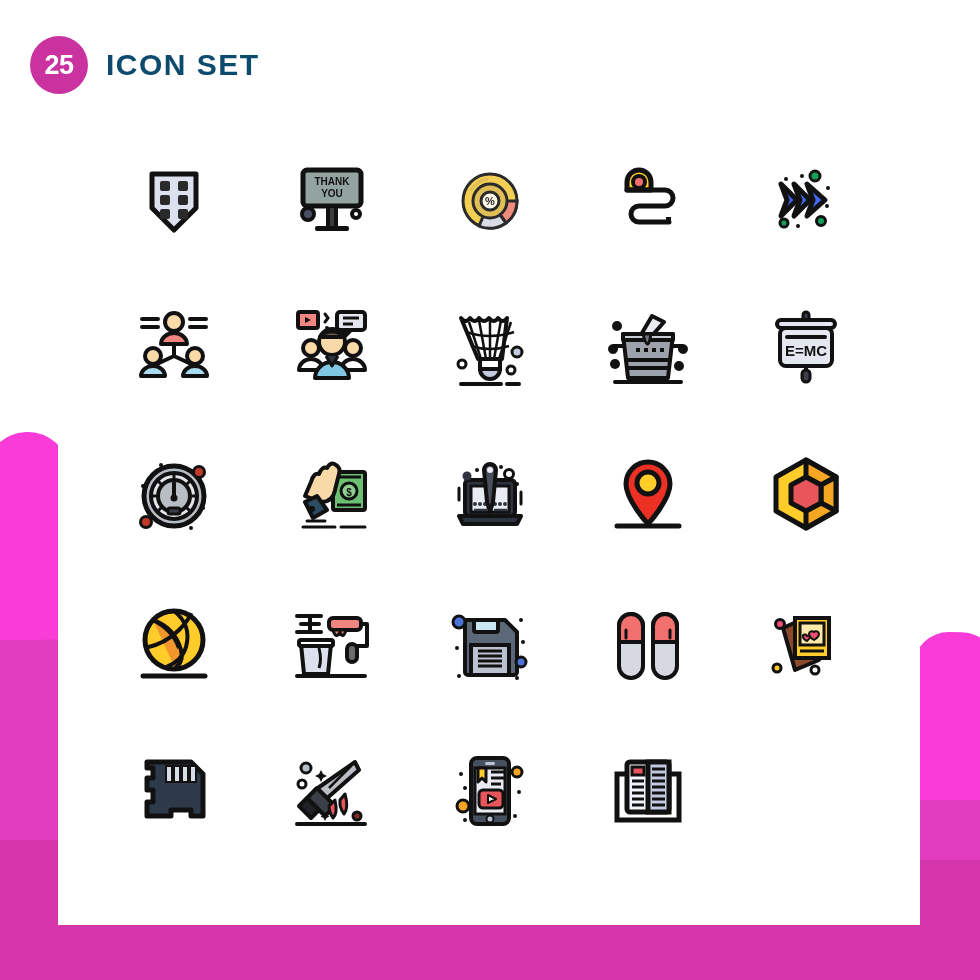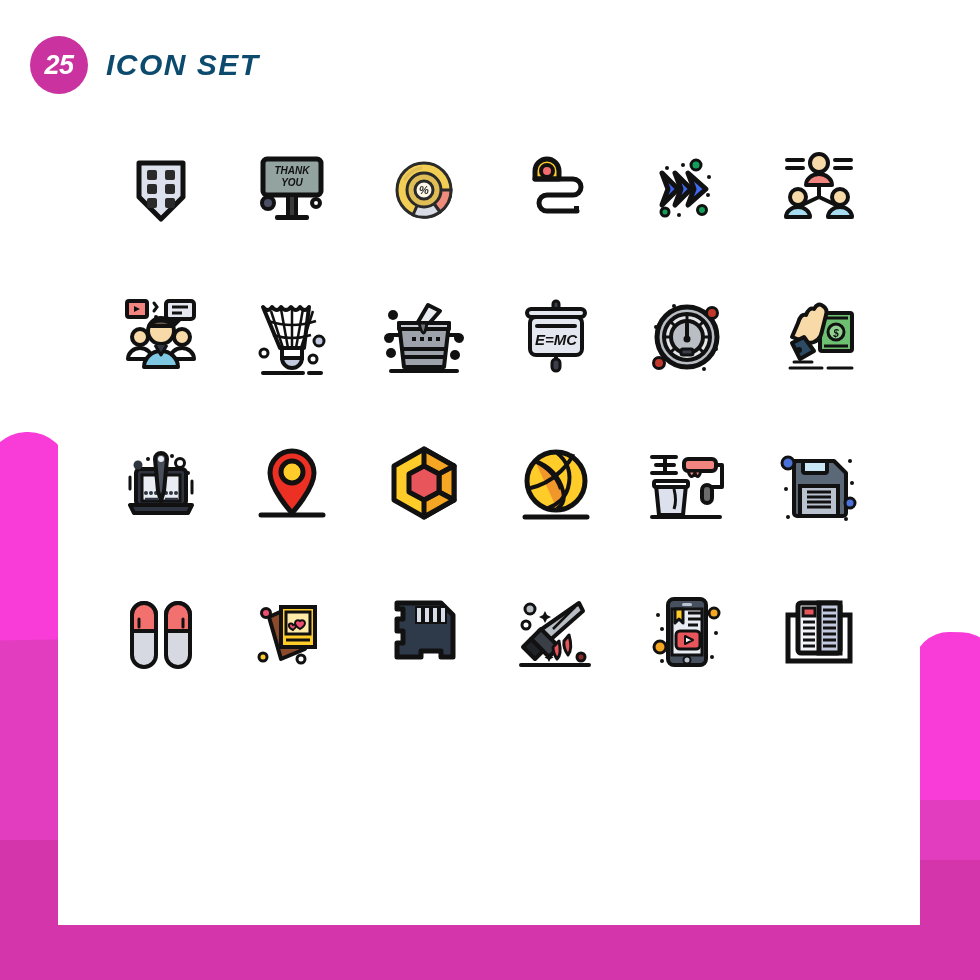"25" #stage { font-style: italic -> none }
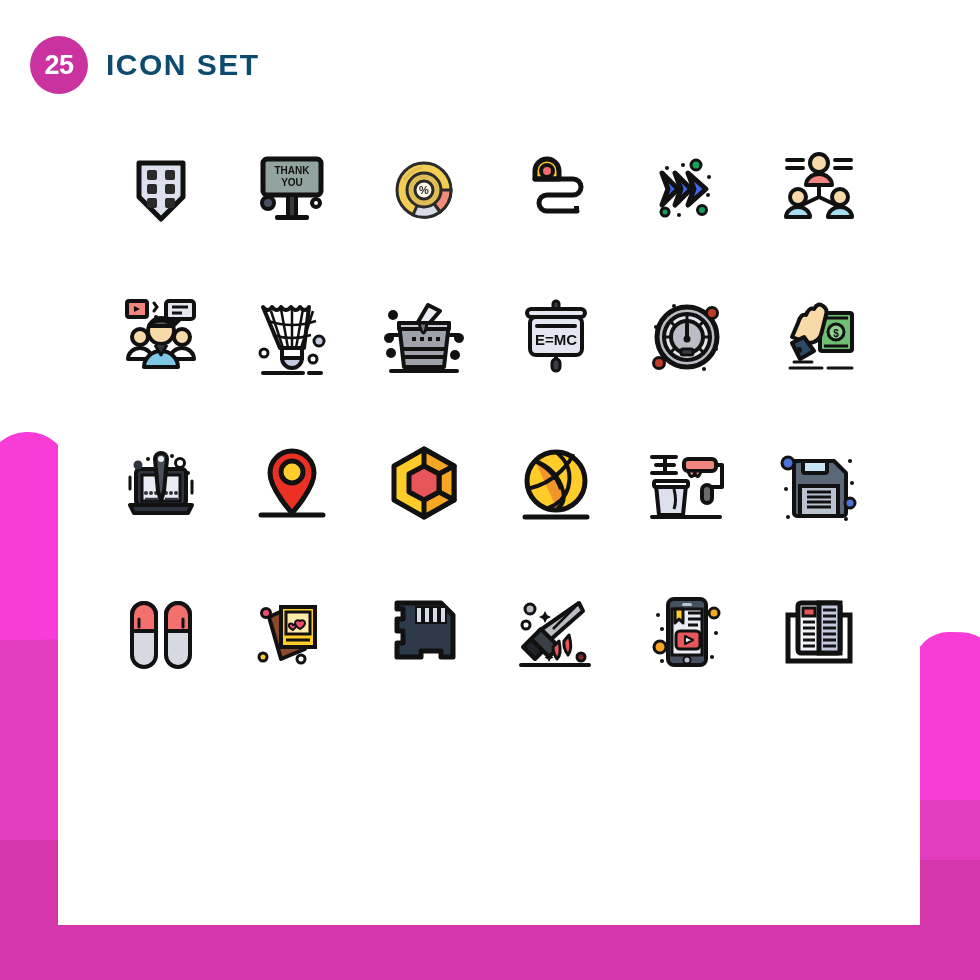"THANK" .grid { grid-template-columns: repeat(6,1fr) -> repeat(5,1fr); top: 114px -> 125px }
